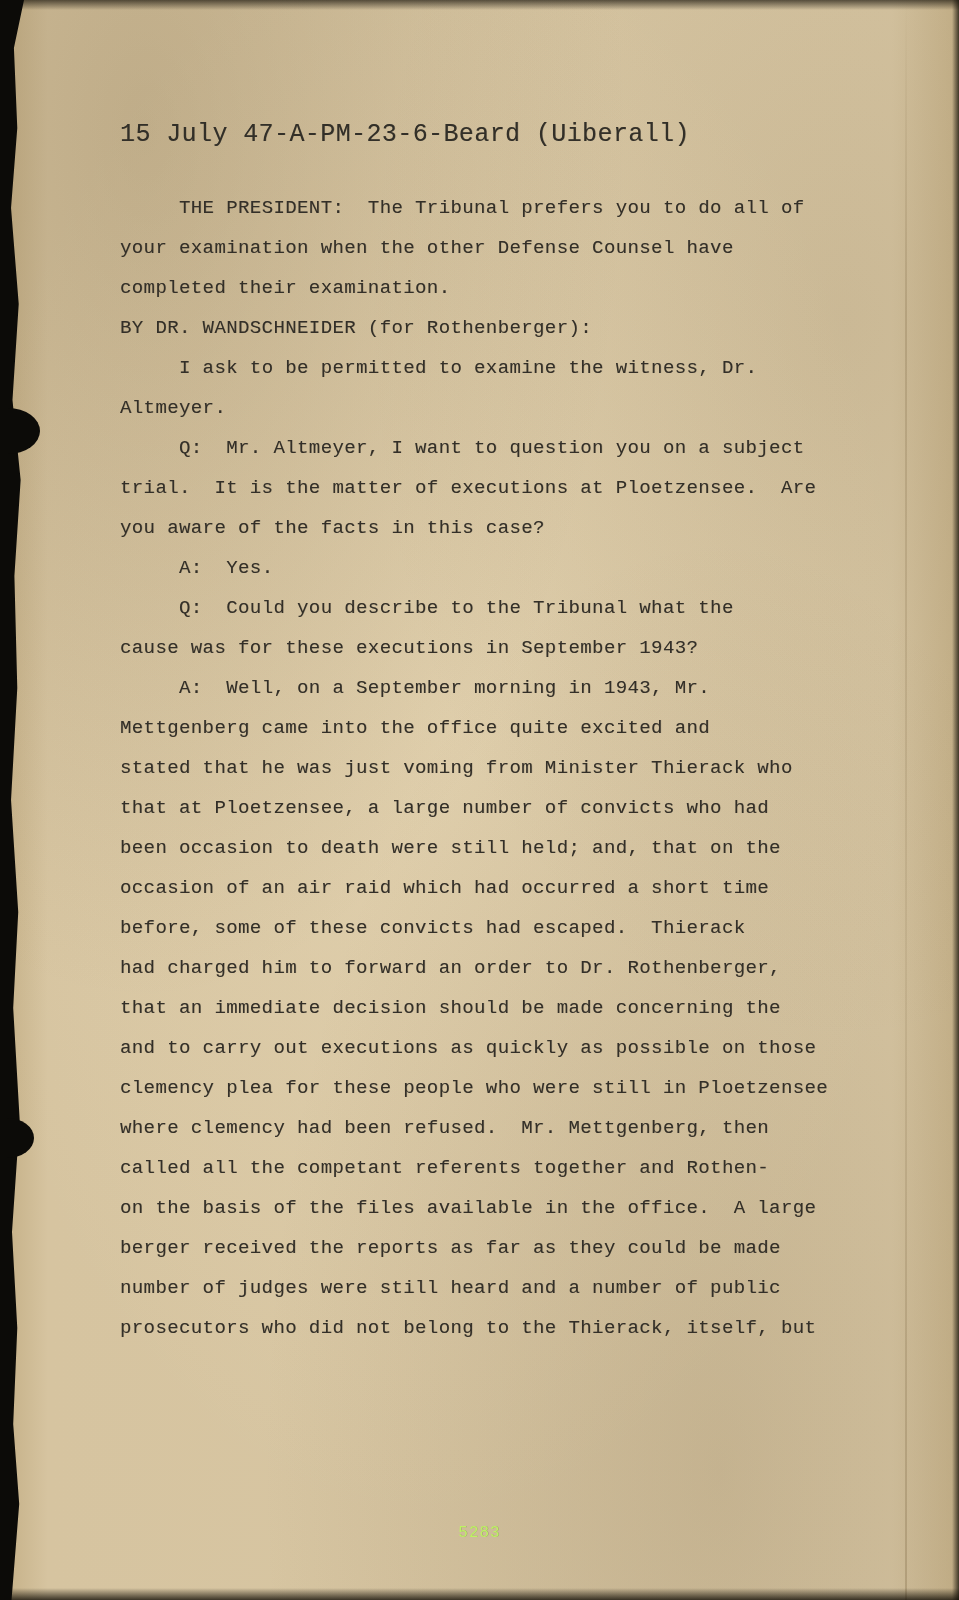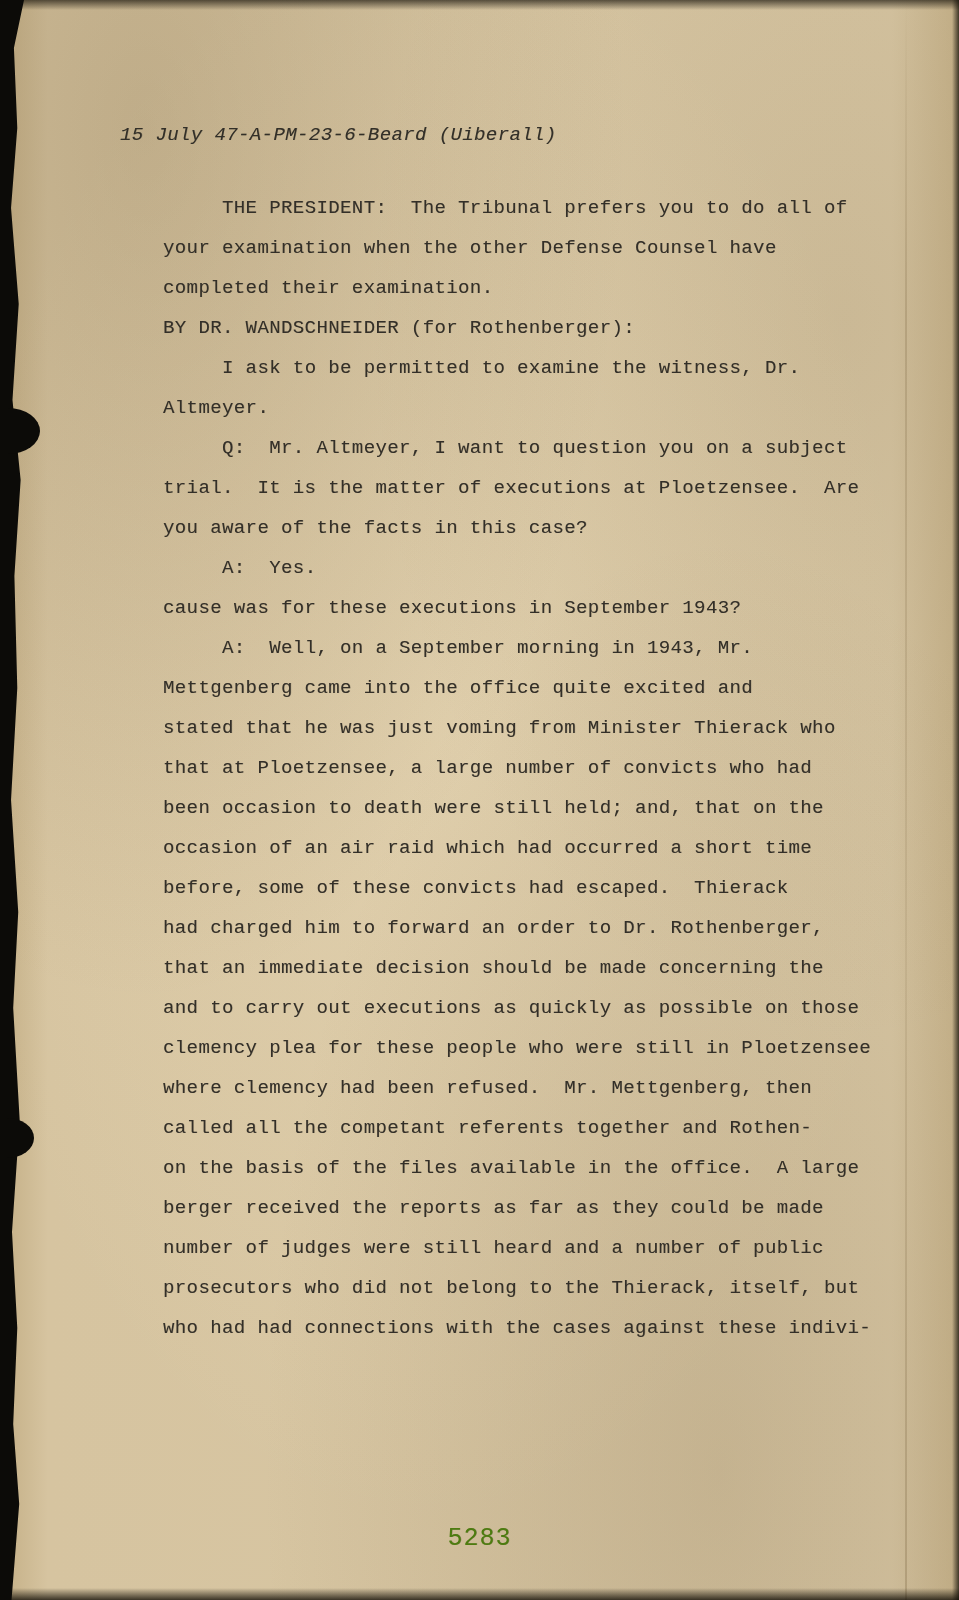"15 July 47-A-PM-23-6-Beard (Uiberall)" .doc-header { font-size: 19px -> 25px; font-style: italic -> none }
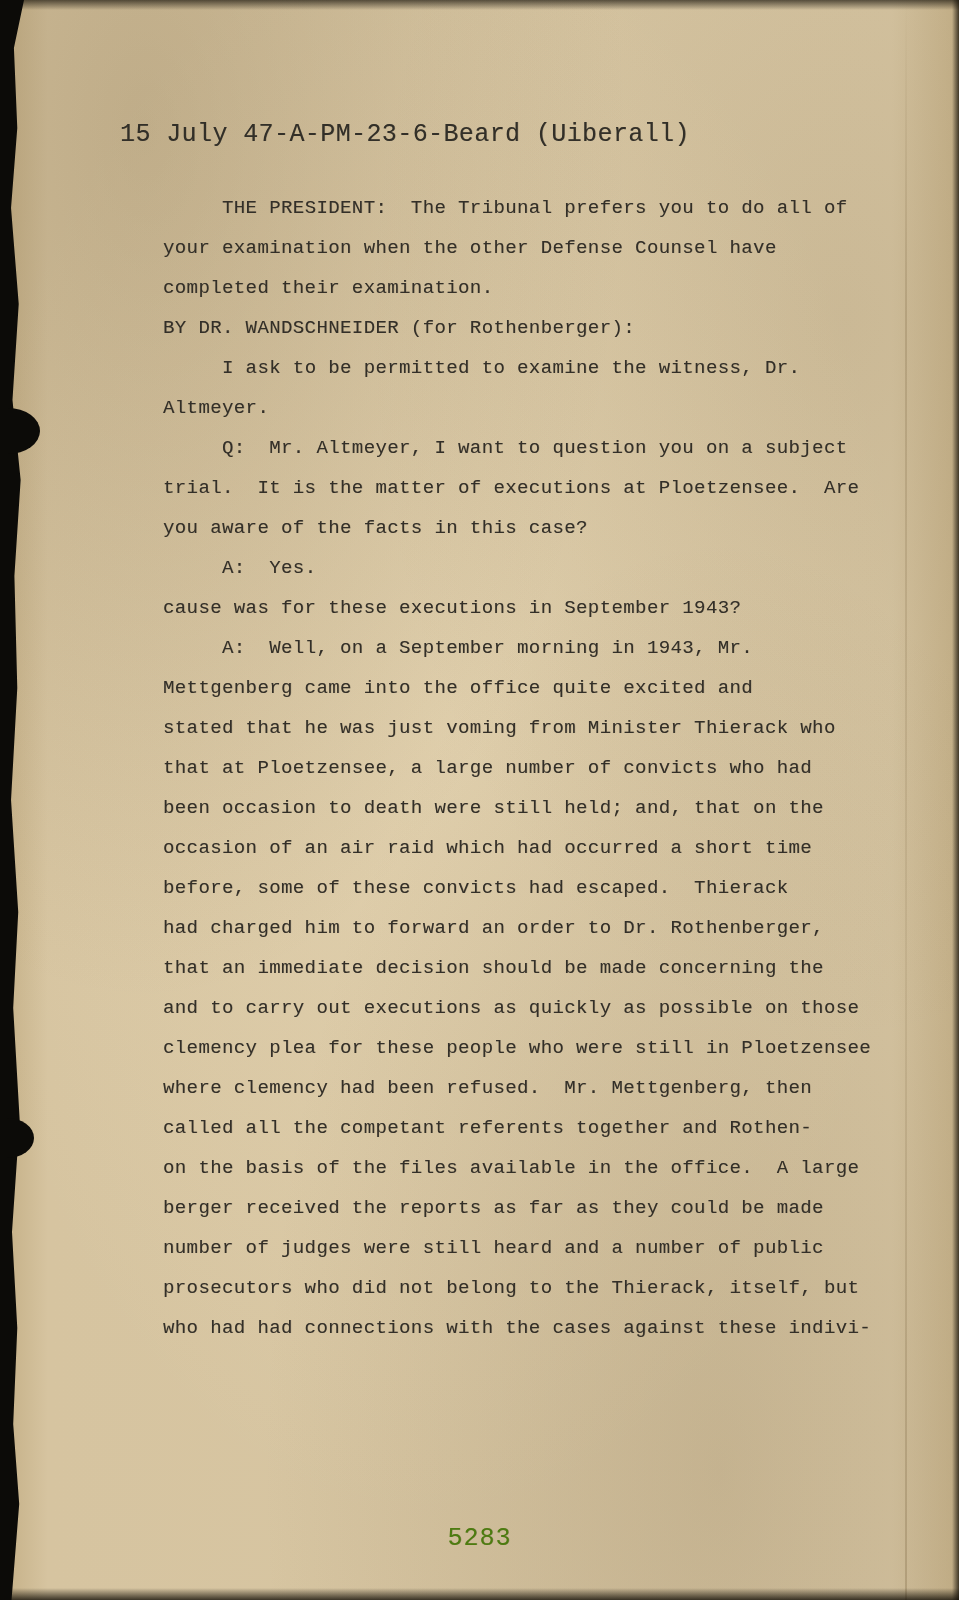"THE PRESIDENT: The Tribunal prefers" .doc-body { margin-left: 43px -> none }
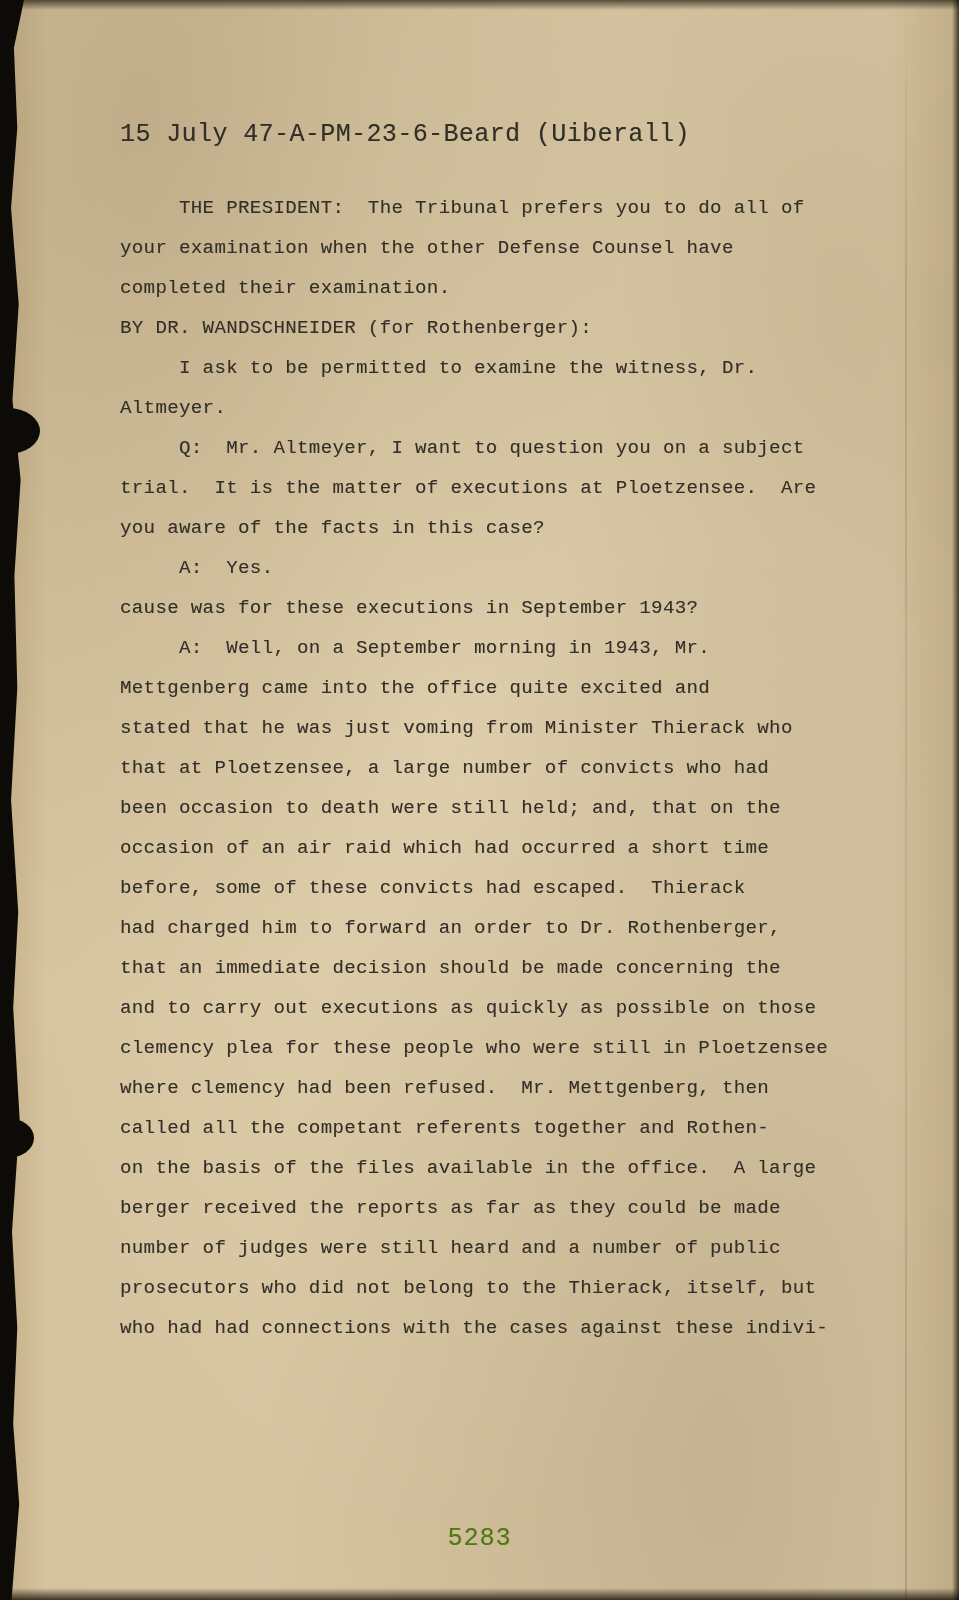"Q: Could you describe to" div.line { html: none -> <div> Q: Could you describe to the Tribunal what the</div> }
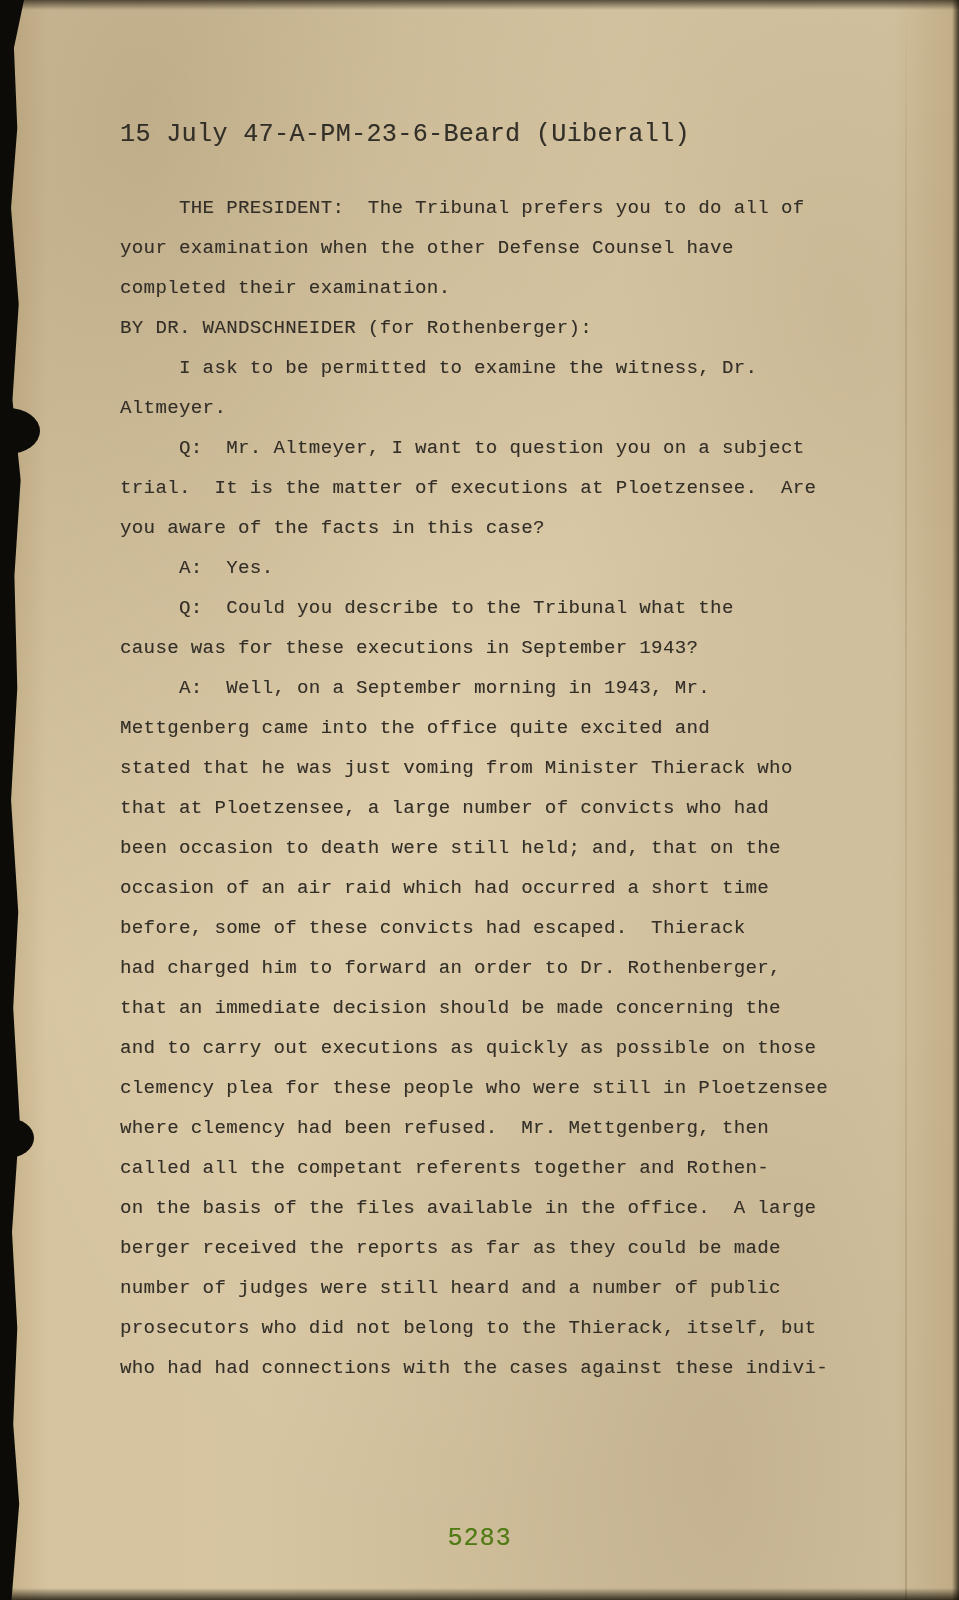"who had had connections with" div.line { html: <div>who had had connections with the cases against these indivi-</div> -> none }
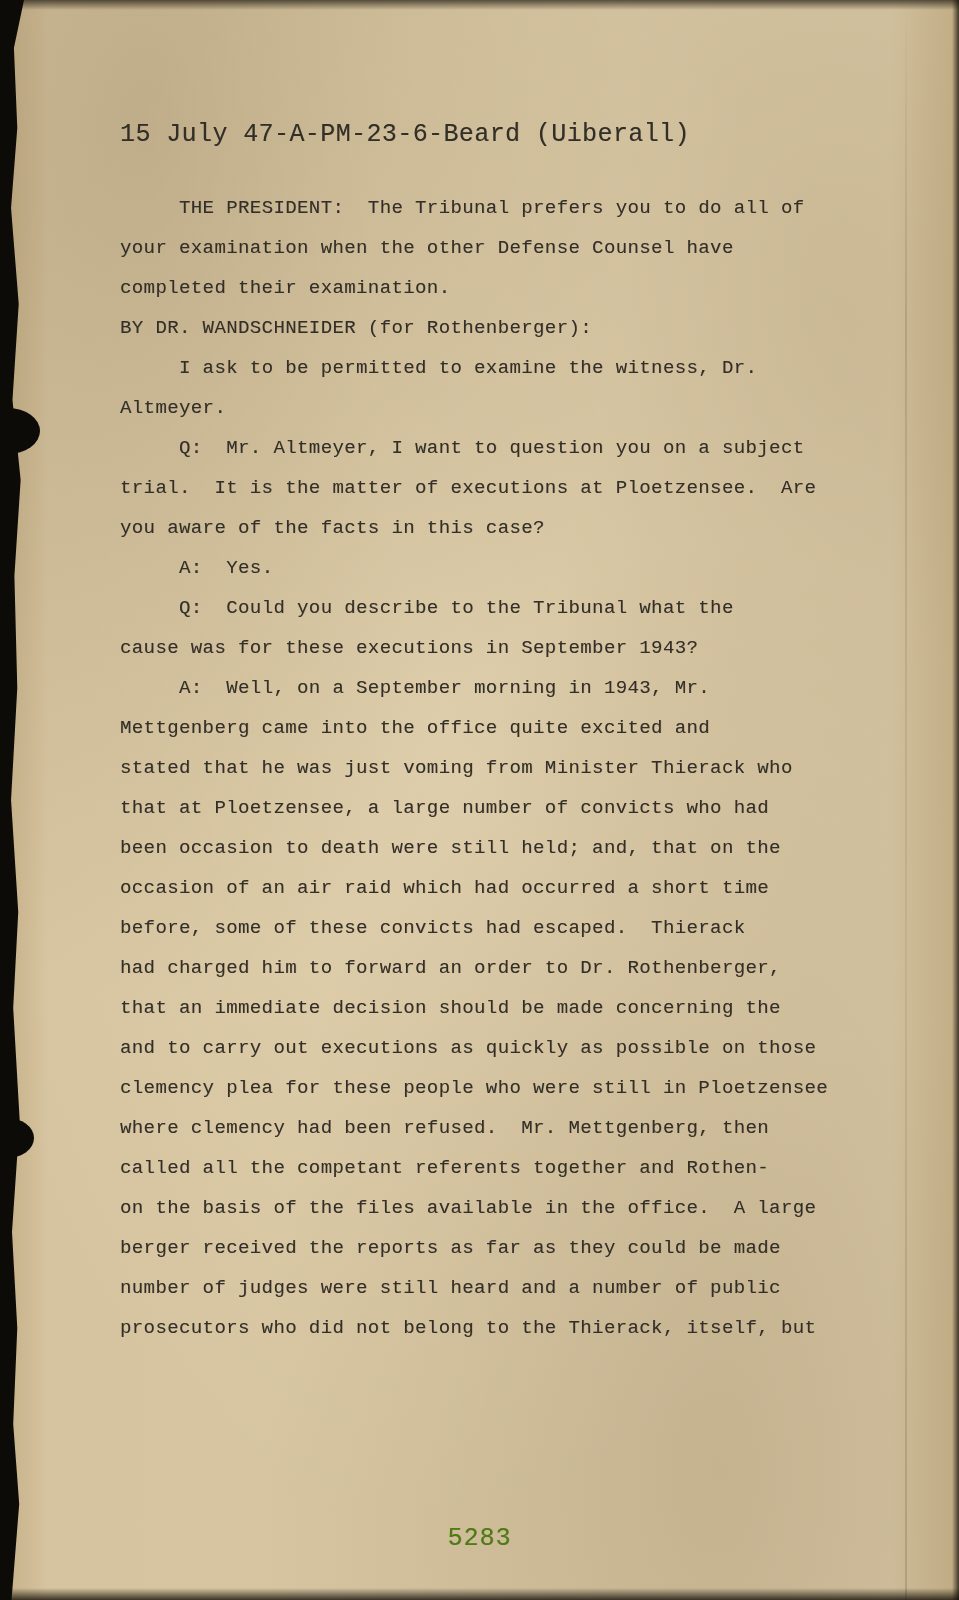"5283" .page-number { color: #4d7c0f -> #bef264; font-size: 25px -> 16px }
